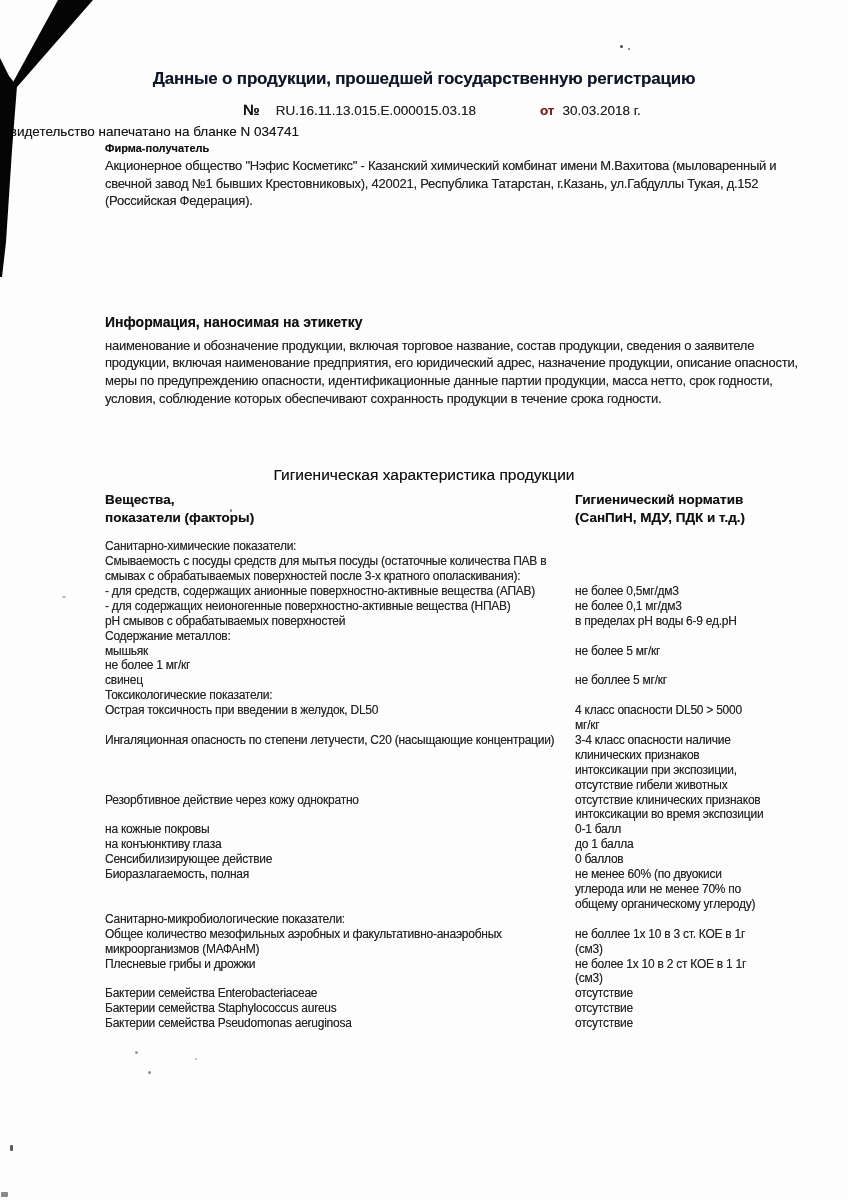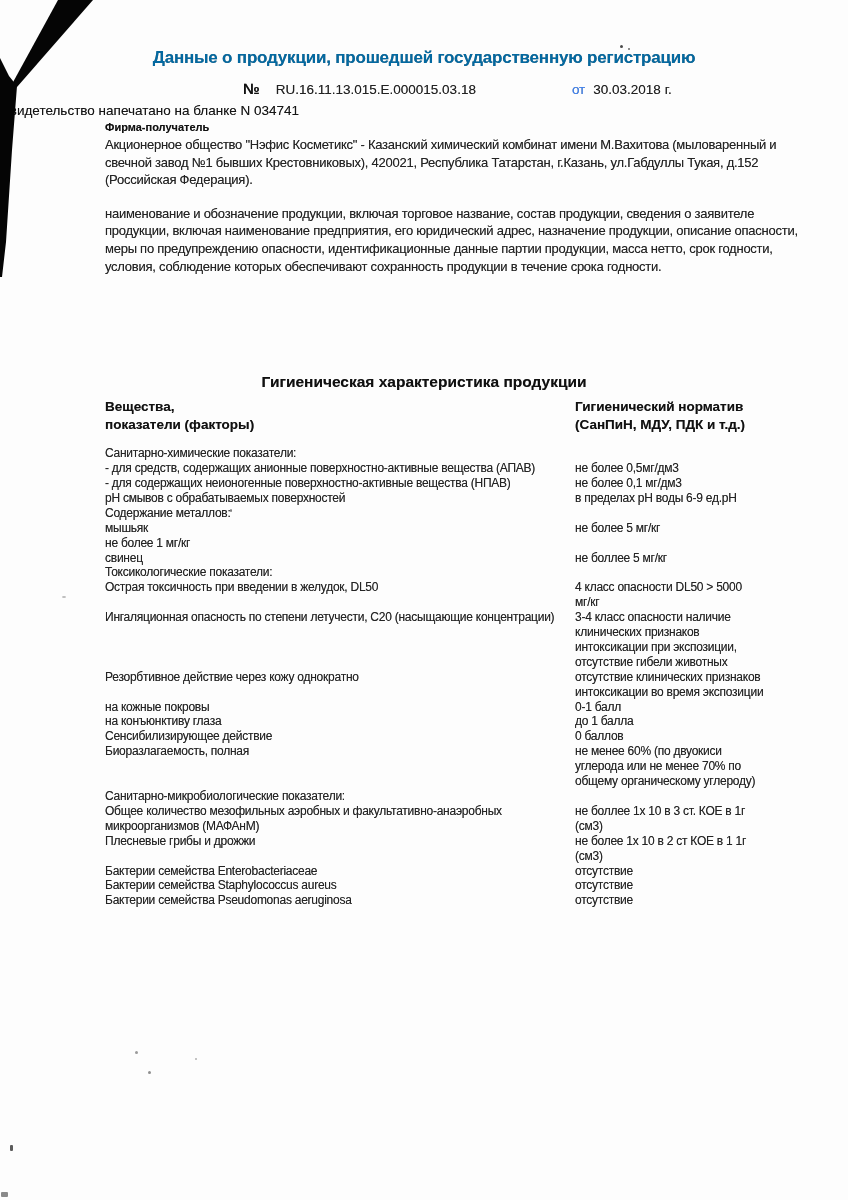"Данные о продукции, прошедшей" .doc-title { color: #0369a1 -> #0f172a; padding-top: 48px -> 69px }
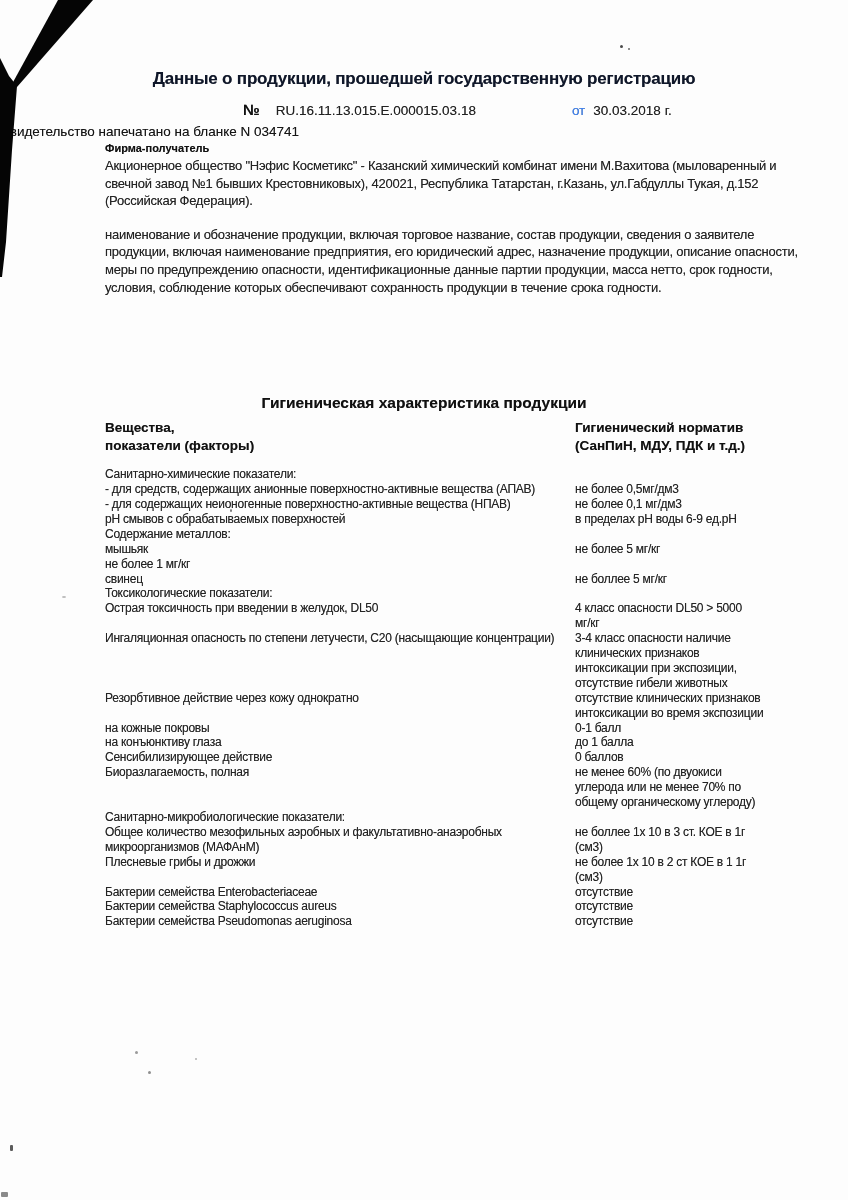"от" .date-label { color: #3b82f6 -> #7f1d1d; font-weight: normal -> bold; margin-left: 96px -> 64px }
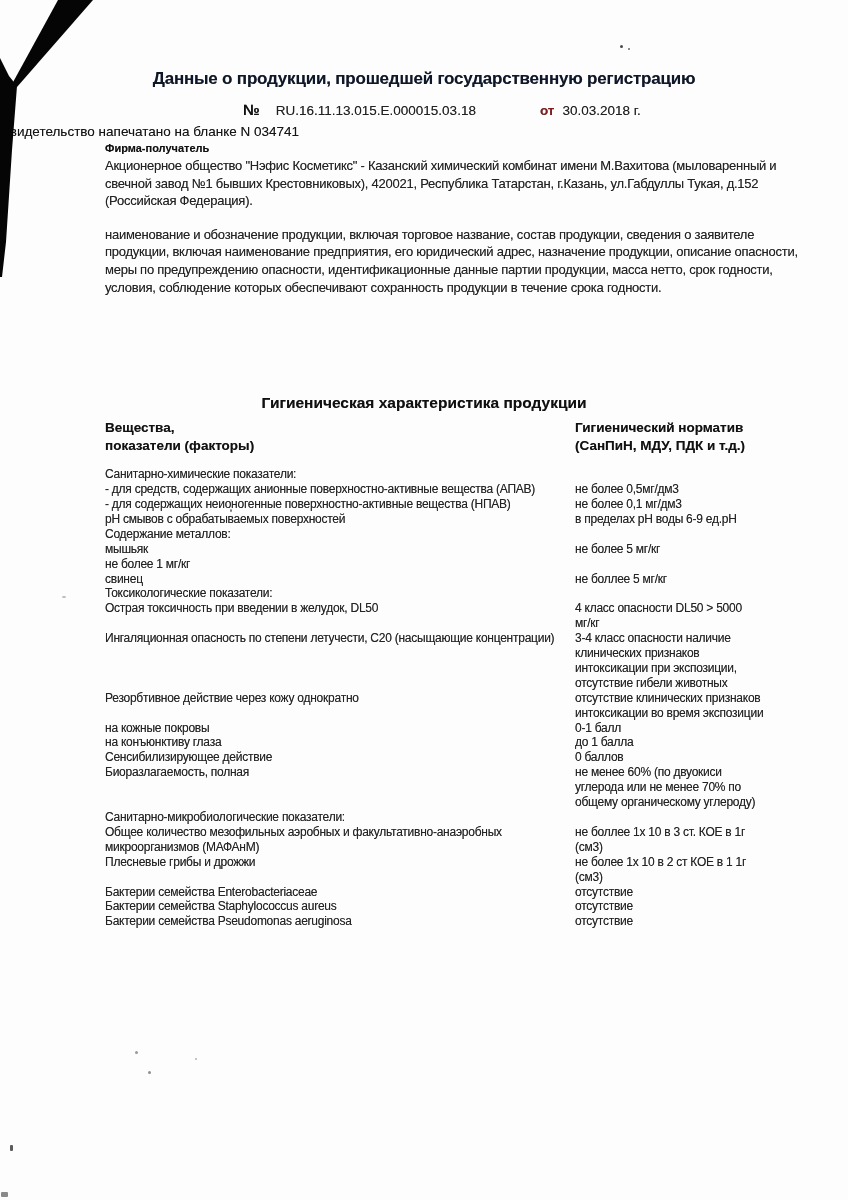"Информация, наносимая на этикетку" div.label-heading { html: none -> <div>Информация, наносимая на этикетку</div> }
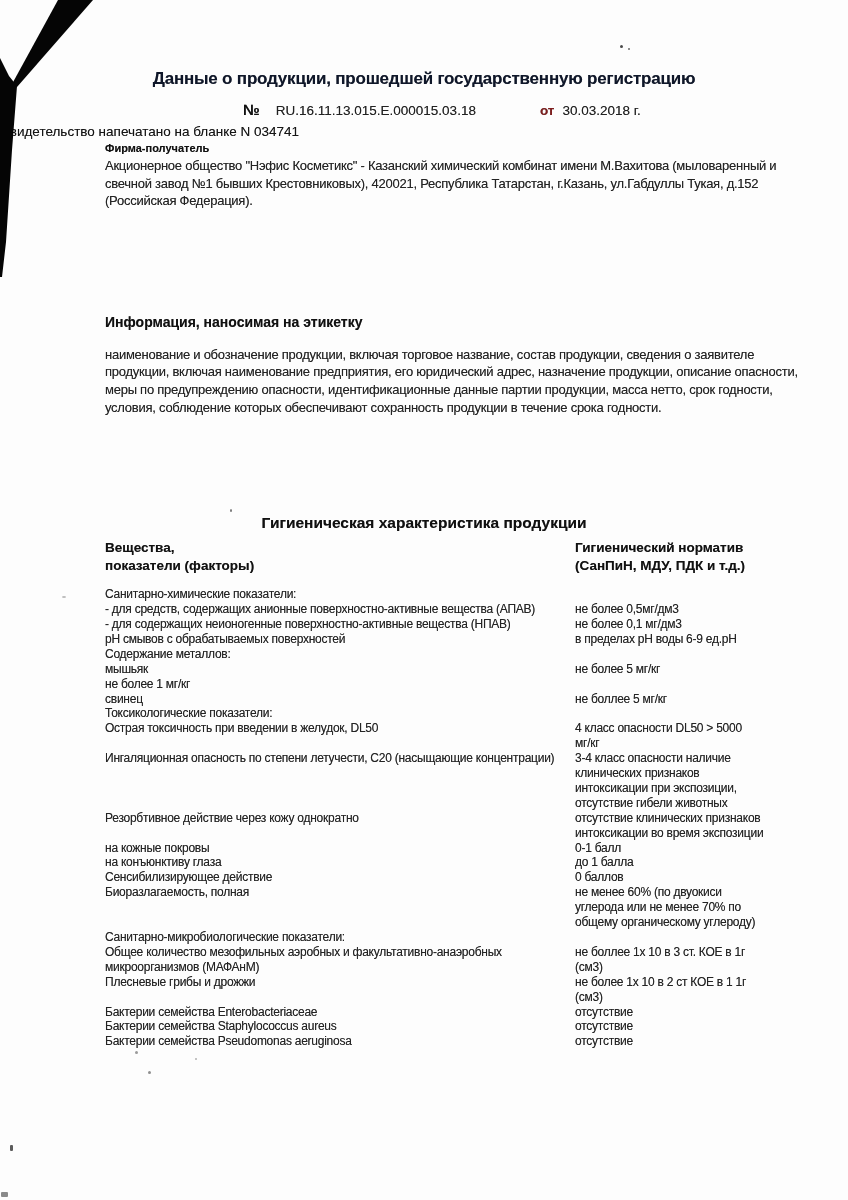"наименование и обозначение продукции," .label-text { margin-top: 16px -> 7px }
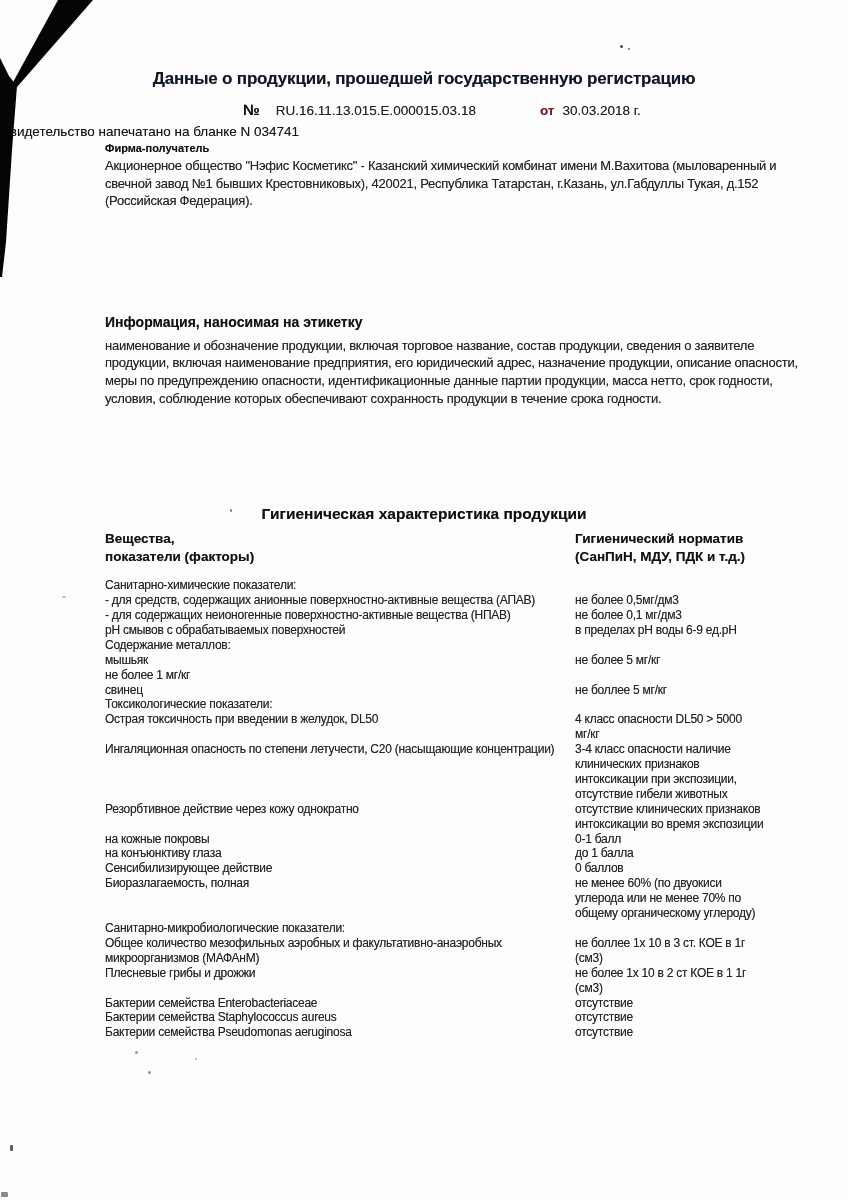"Гигиеническая характеристика продукции" .hyg-heading { font-weight: bold -> normal; margin-top: 98px -> 59px }
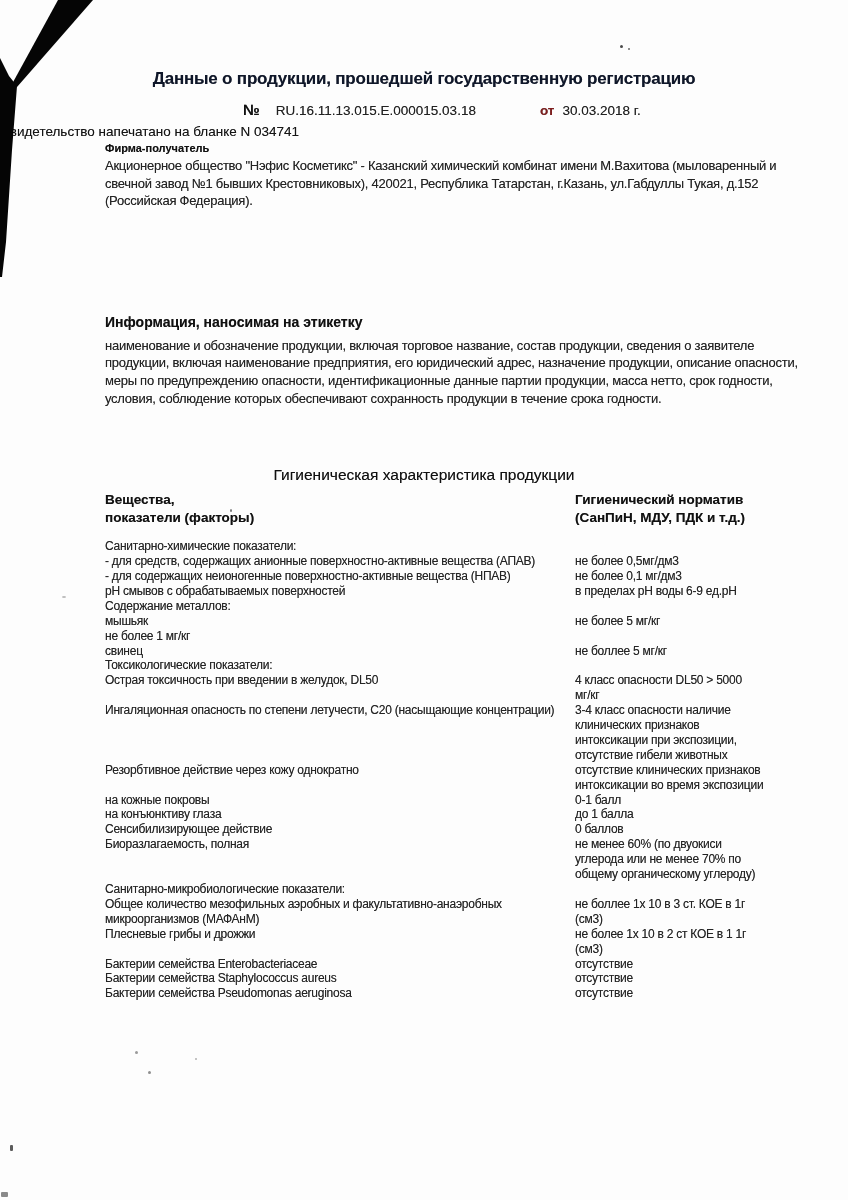"Смываемость с посуды средств для" div.t-param { html: none -> <div>Смываемость с посуды средств для мытья посуды (остаточные количества ПАВ в смывах с обрабатываемых поверхностей после 3-х кратного ополаскивания):</div> }
